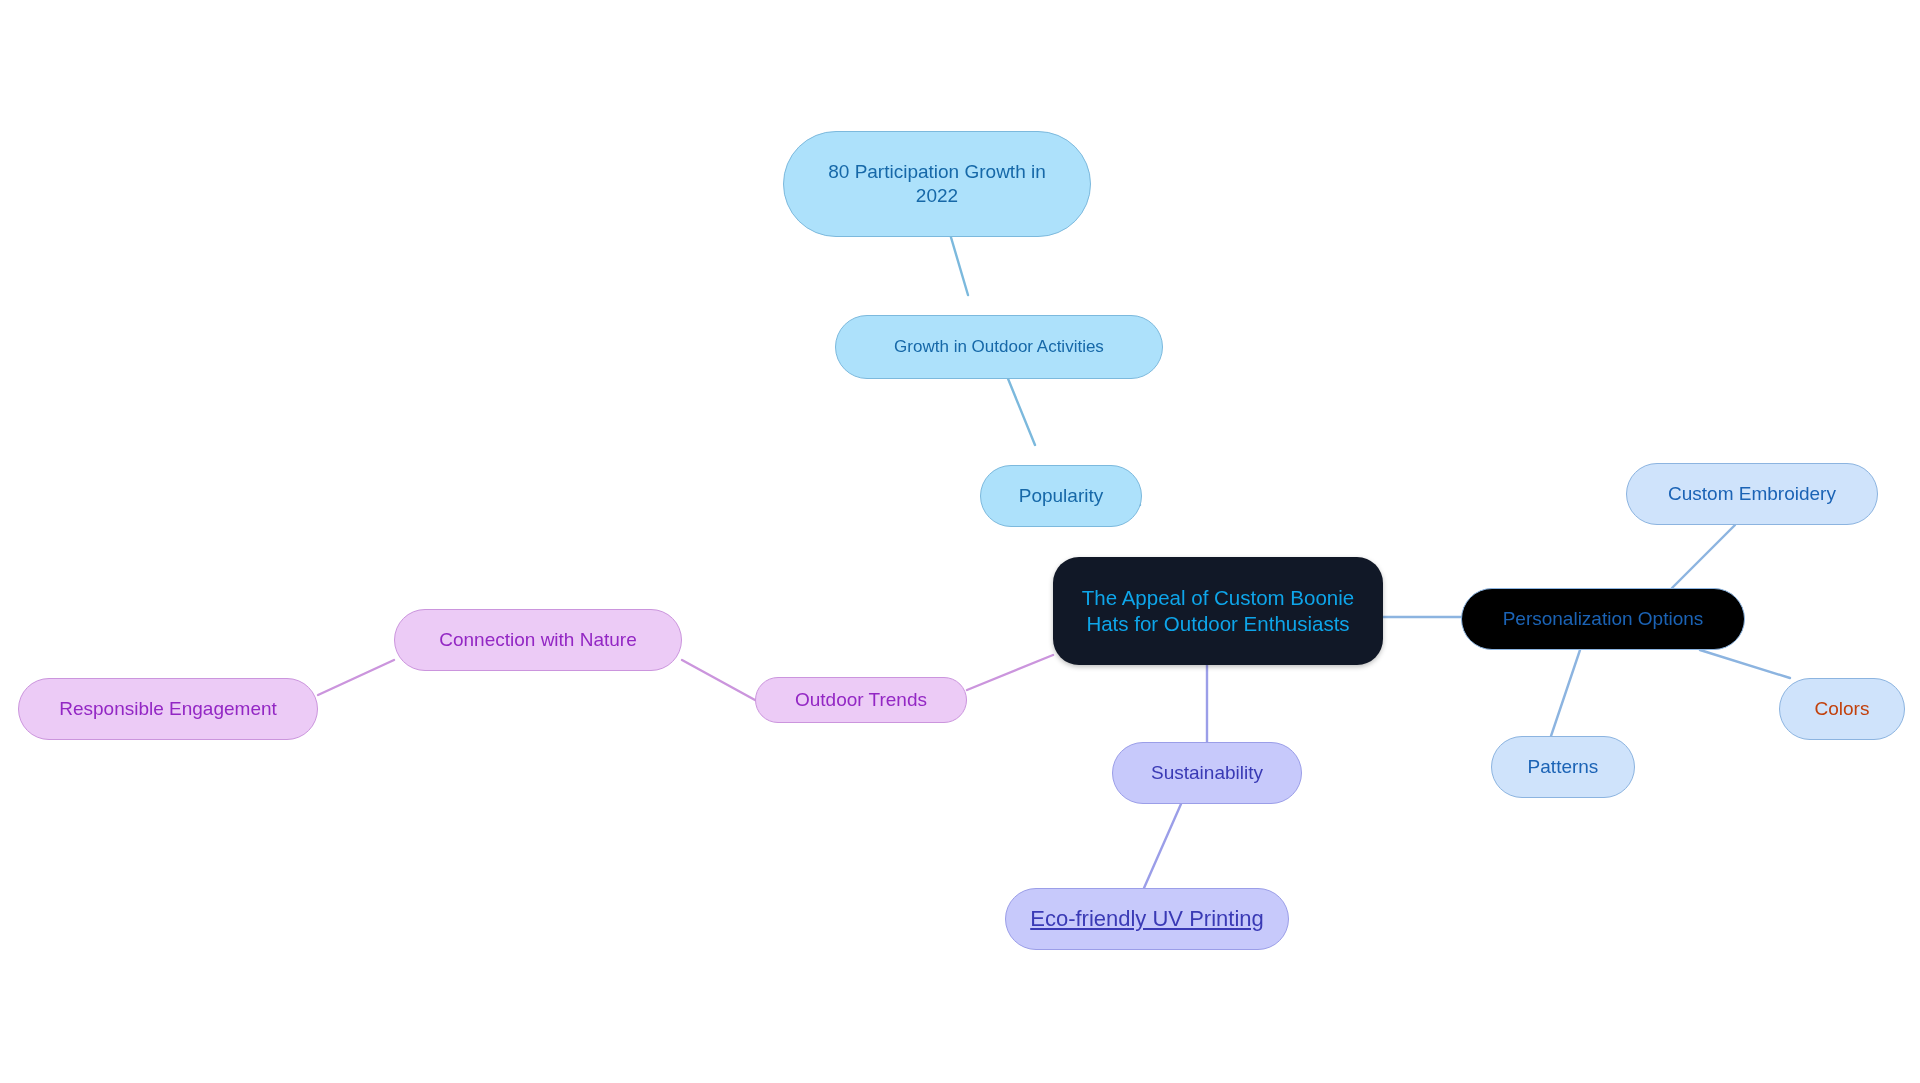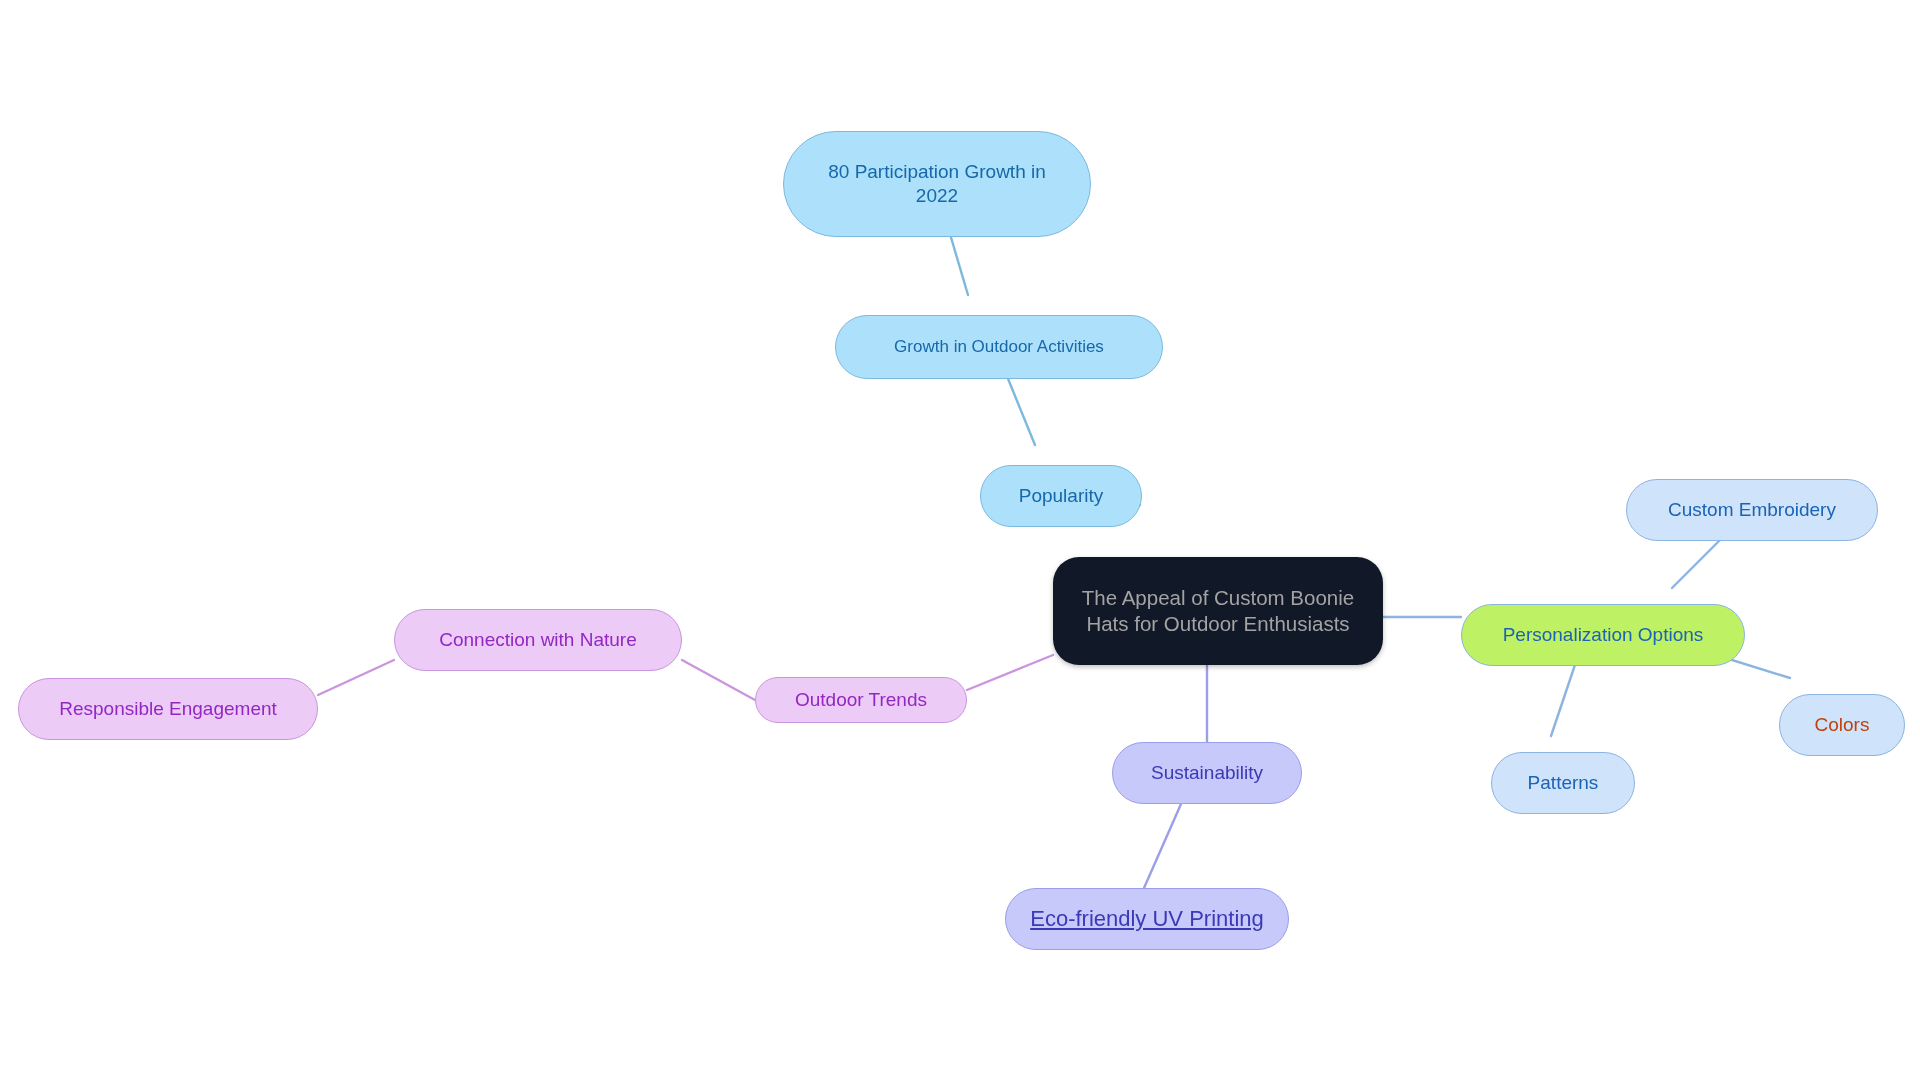"Custom Embroidery" .n-blue2 { margin-top: 16px -> none }
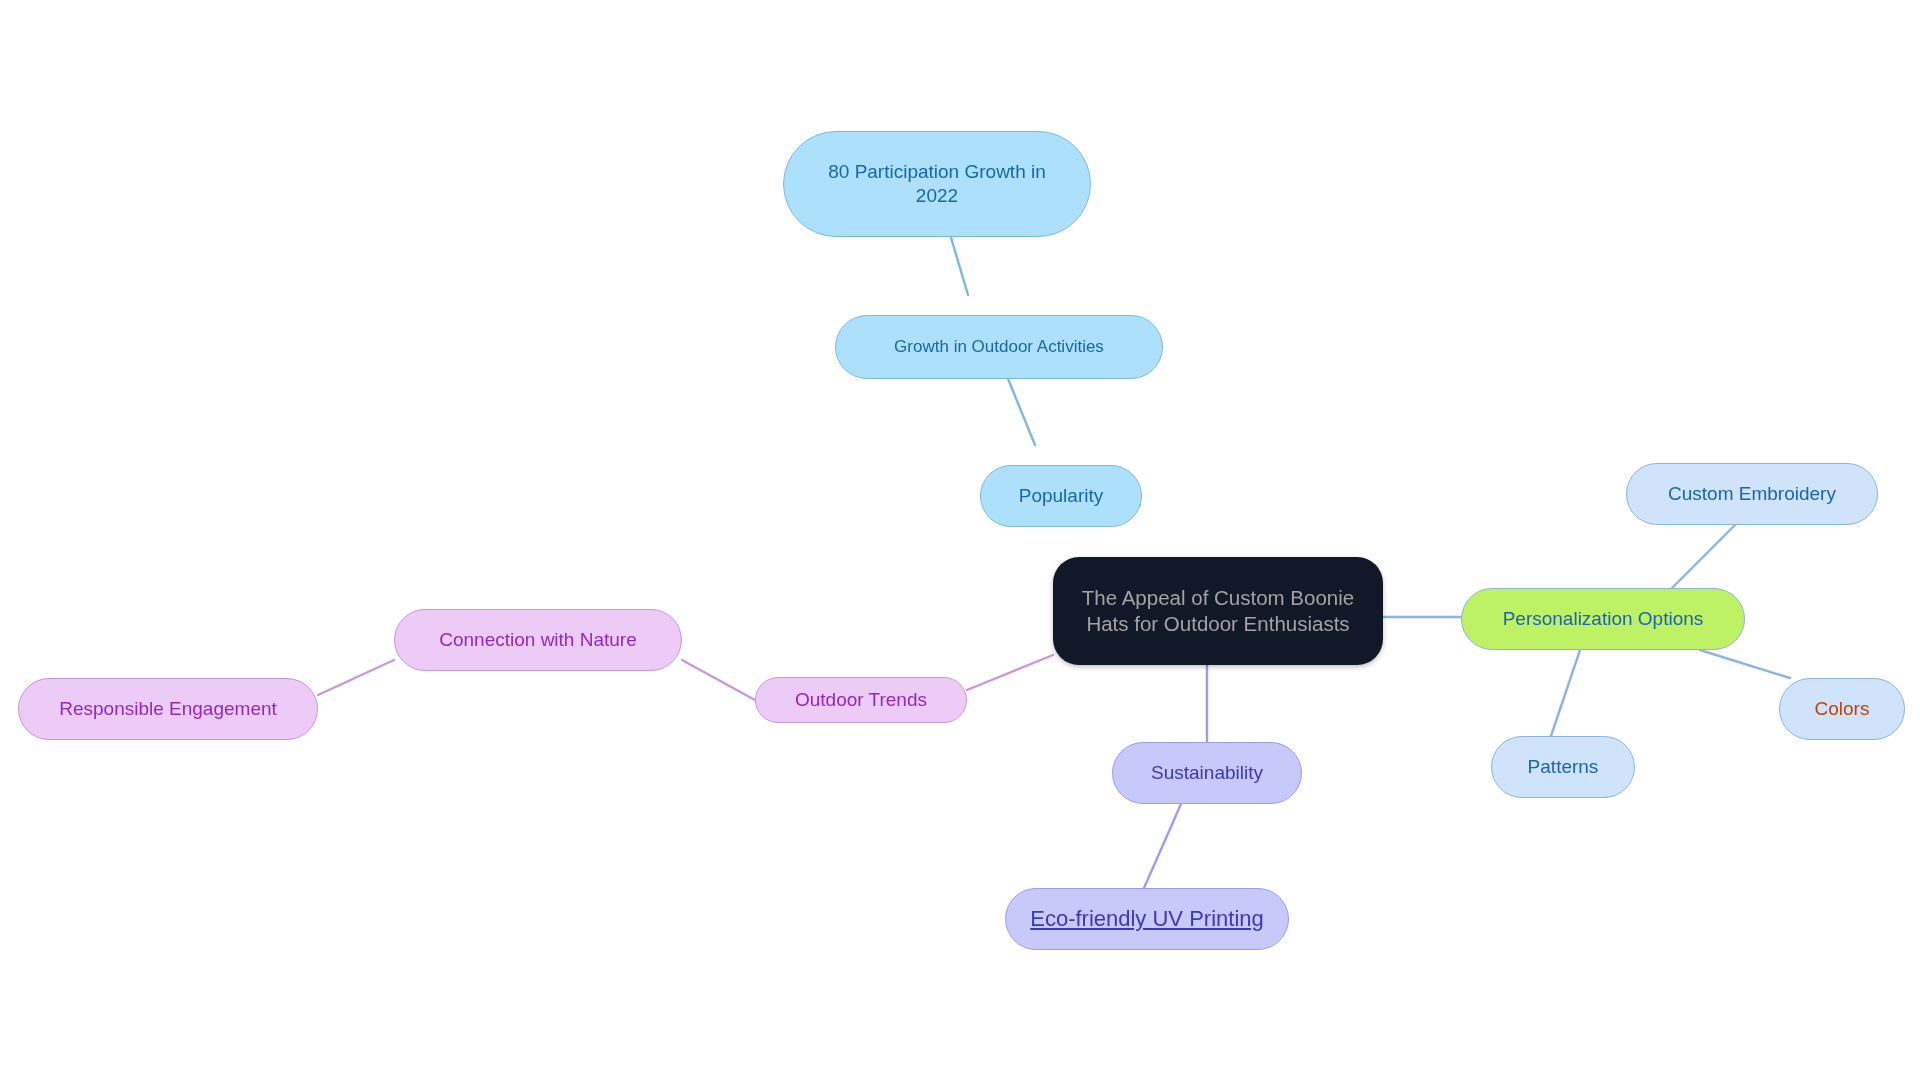"The Appeal of Custom Boonie" div.node { color: #a3a3a3 -> #0ea5e9 }
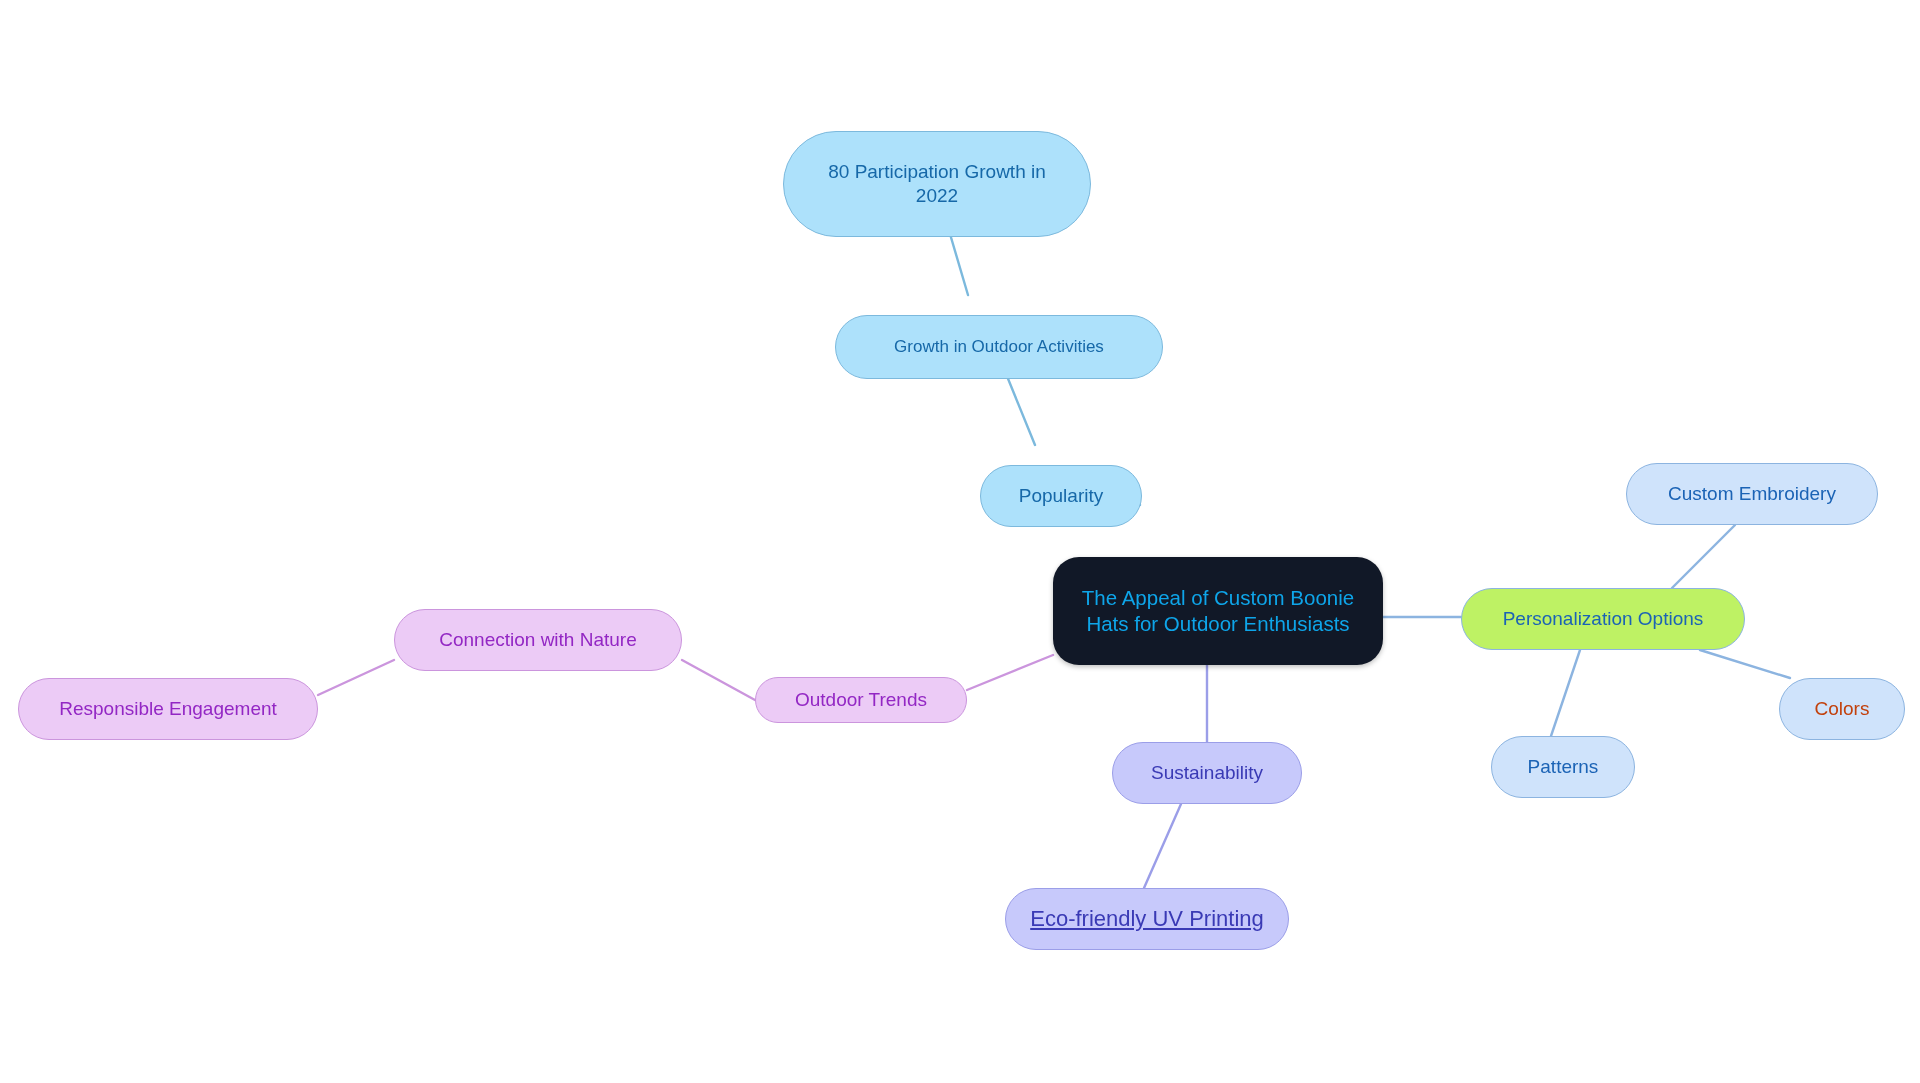"Personalization Options" div.node { background: #bef264 -> #000000 }
